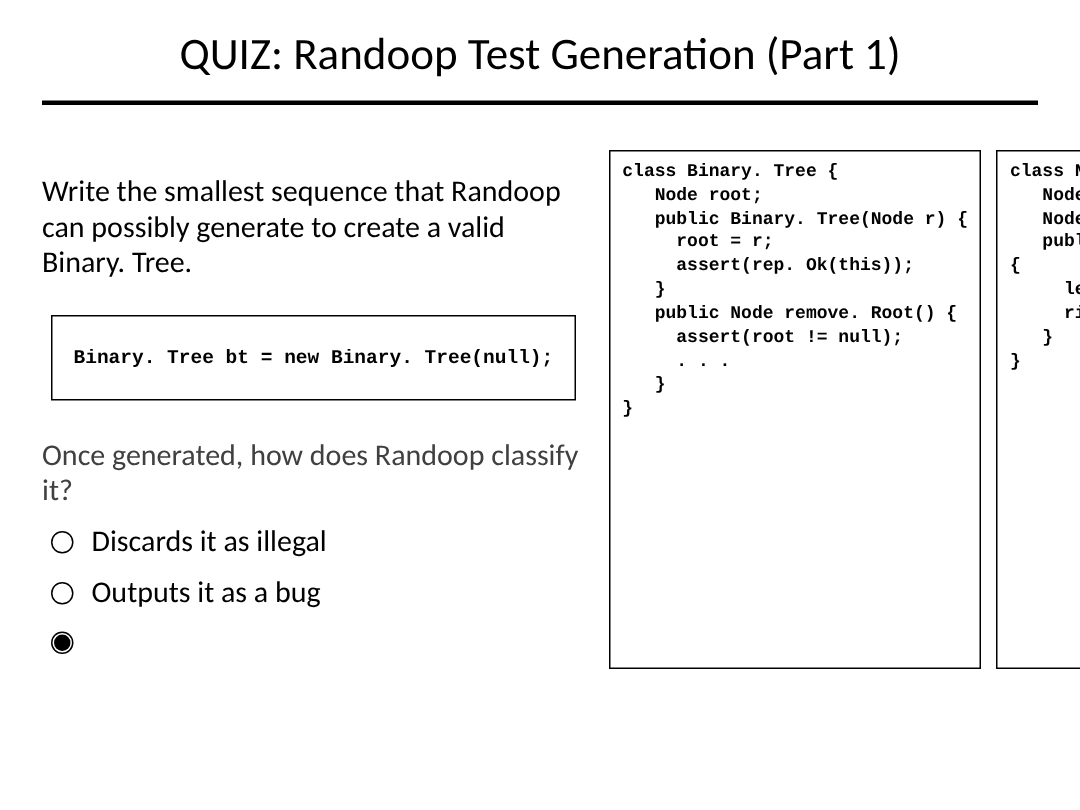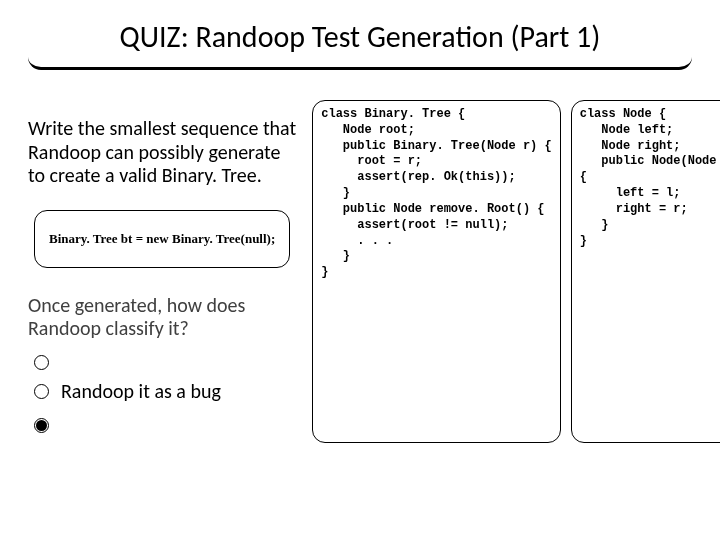"QUIZ: Randoop Test Generation (Part" * { border-radius: 13px -> none }
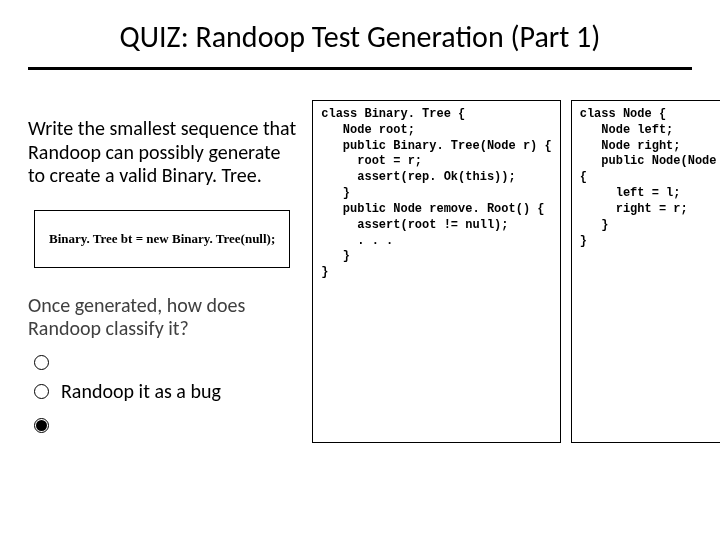"Binary. Tree bt = new" .answer-box { font-family: Liberation Serif, serif -> Liberation Mono, monospace }
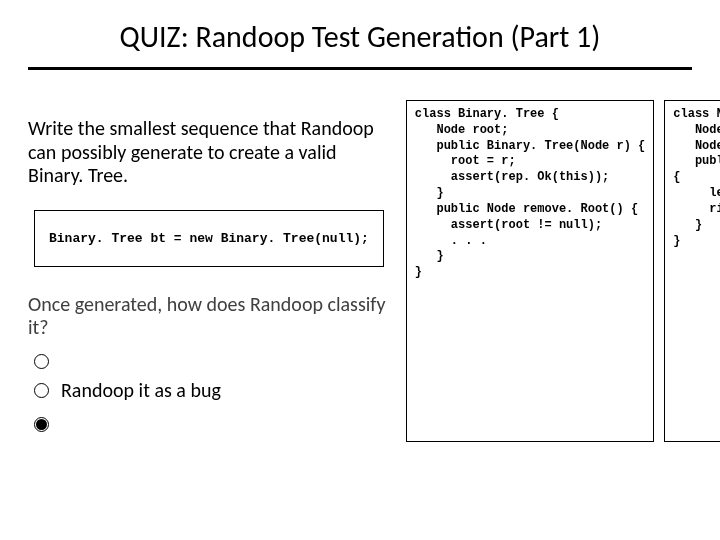"Discards it as illegal" span { html: none -> <span>Discards it as illegal</span> }
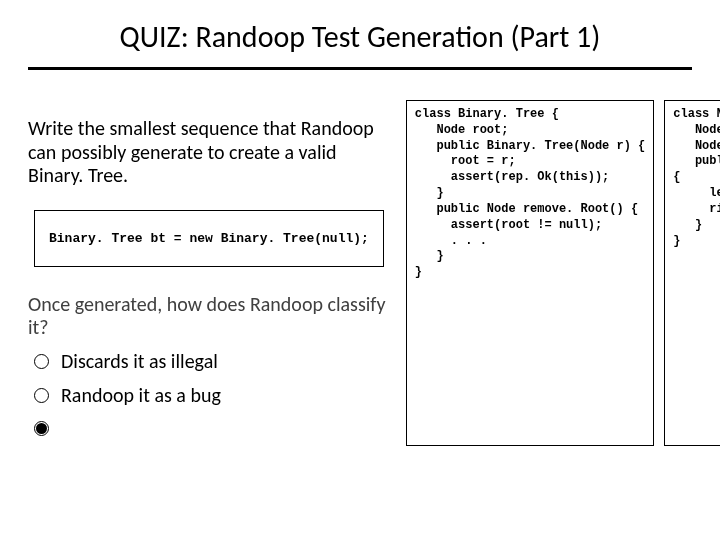"Randoop it as a bug" span { text: Randoop -> Outputs }
